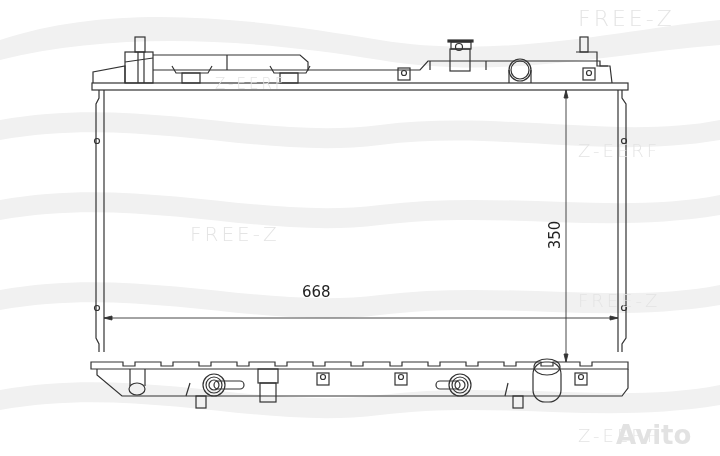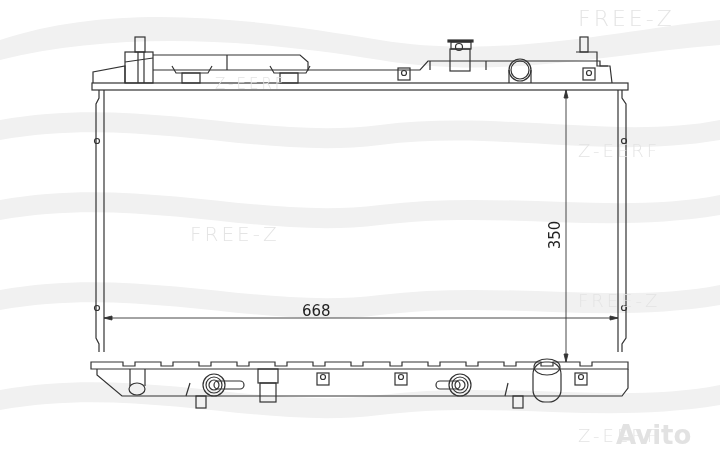"668" .dim-w { top: 302px -> 283px }
